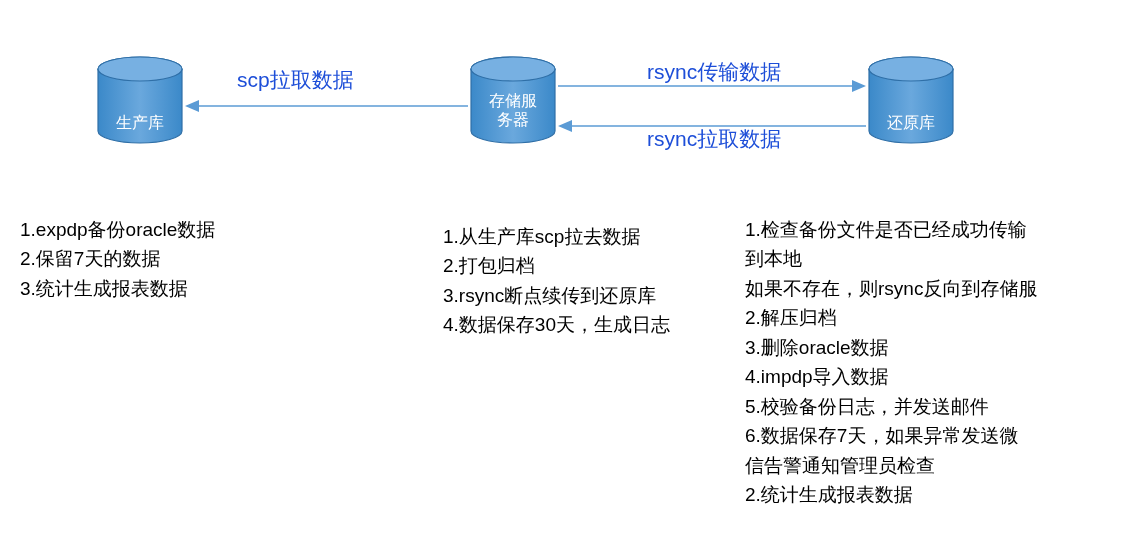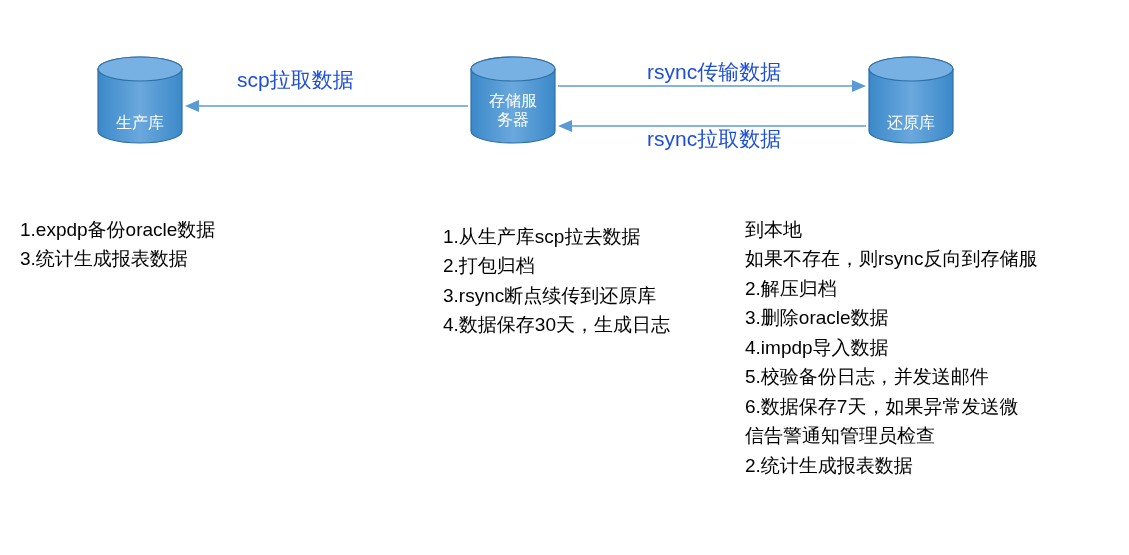"1.检查备份文件是否已经成功传输" div { html: none -> <div>1.检查备份文件是否已经成功传输</div> }
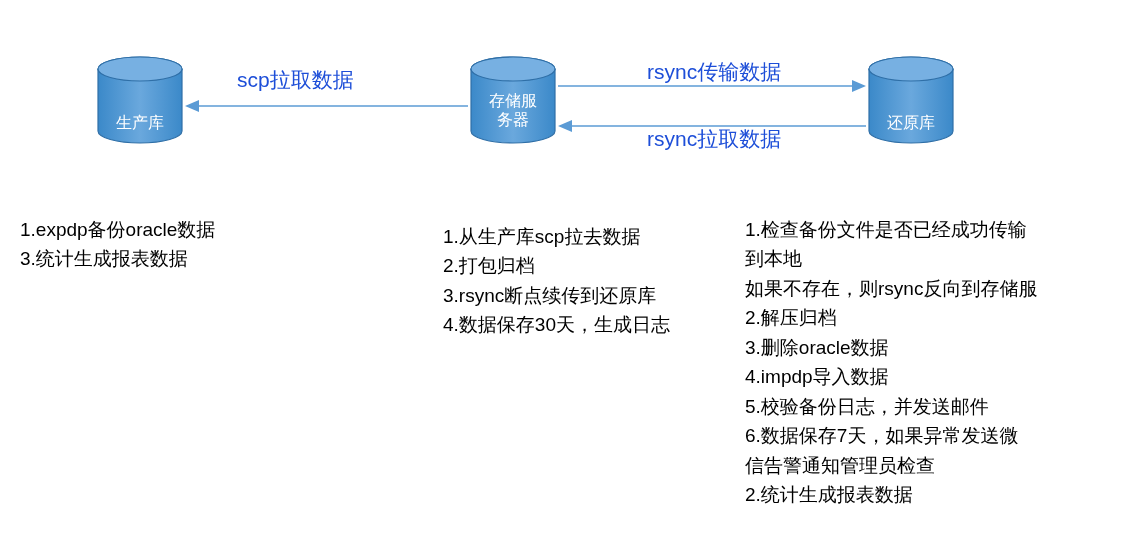"2.保留7天的数据" div { html: none -> <div>2.保留7天的数据</div> }
